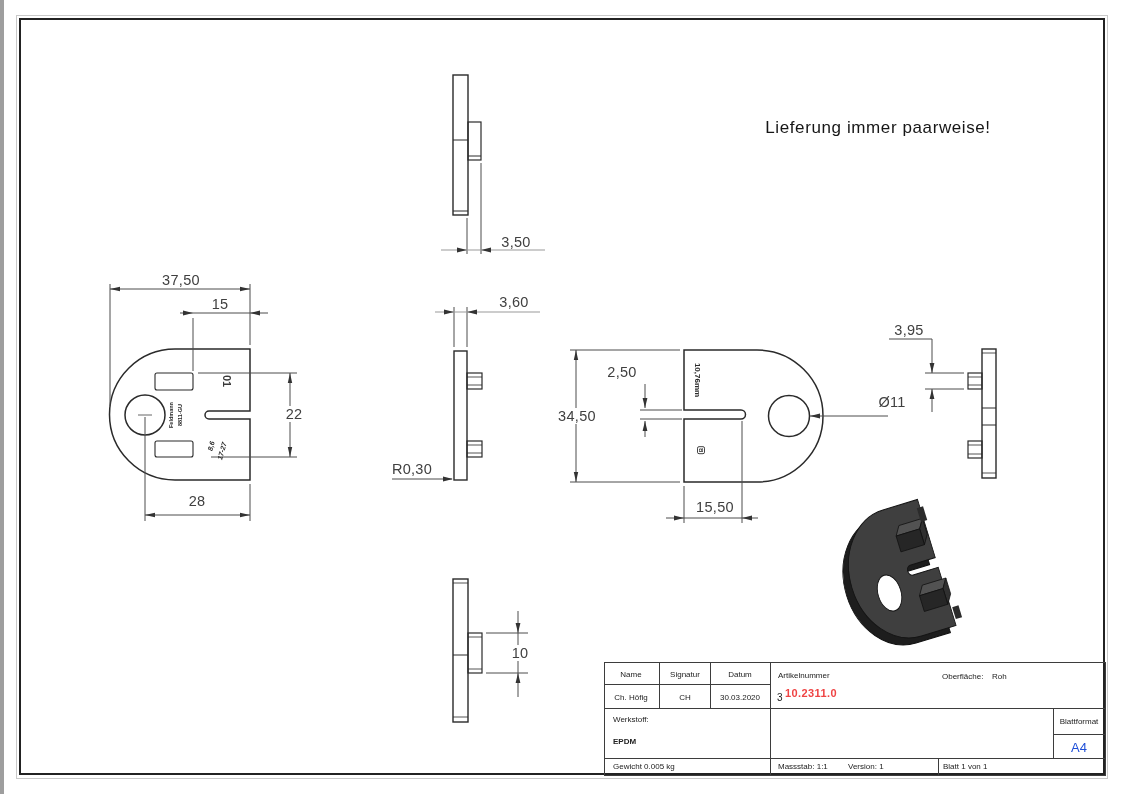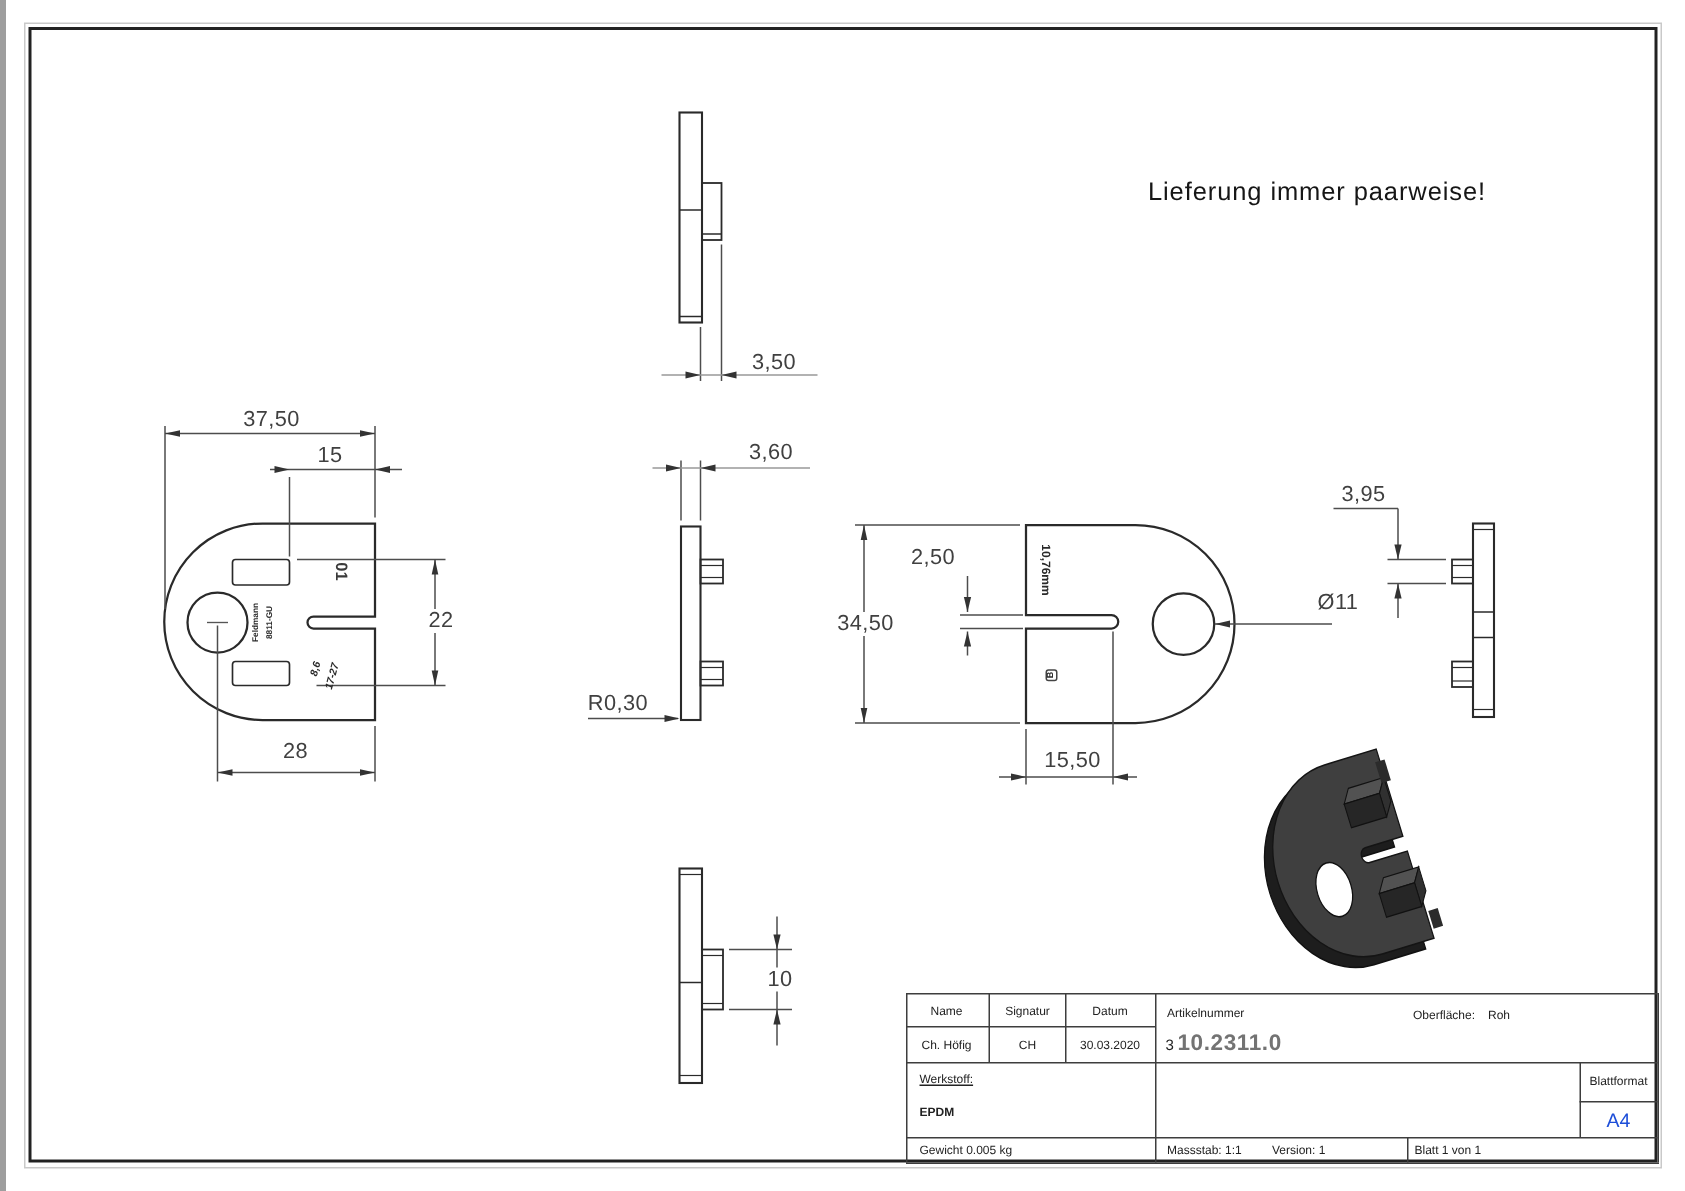"10.2311.0" .tb-big { color: #737373 -> #ef4444; font-size: 15px -> 11px }
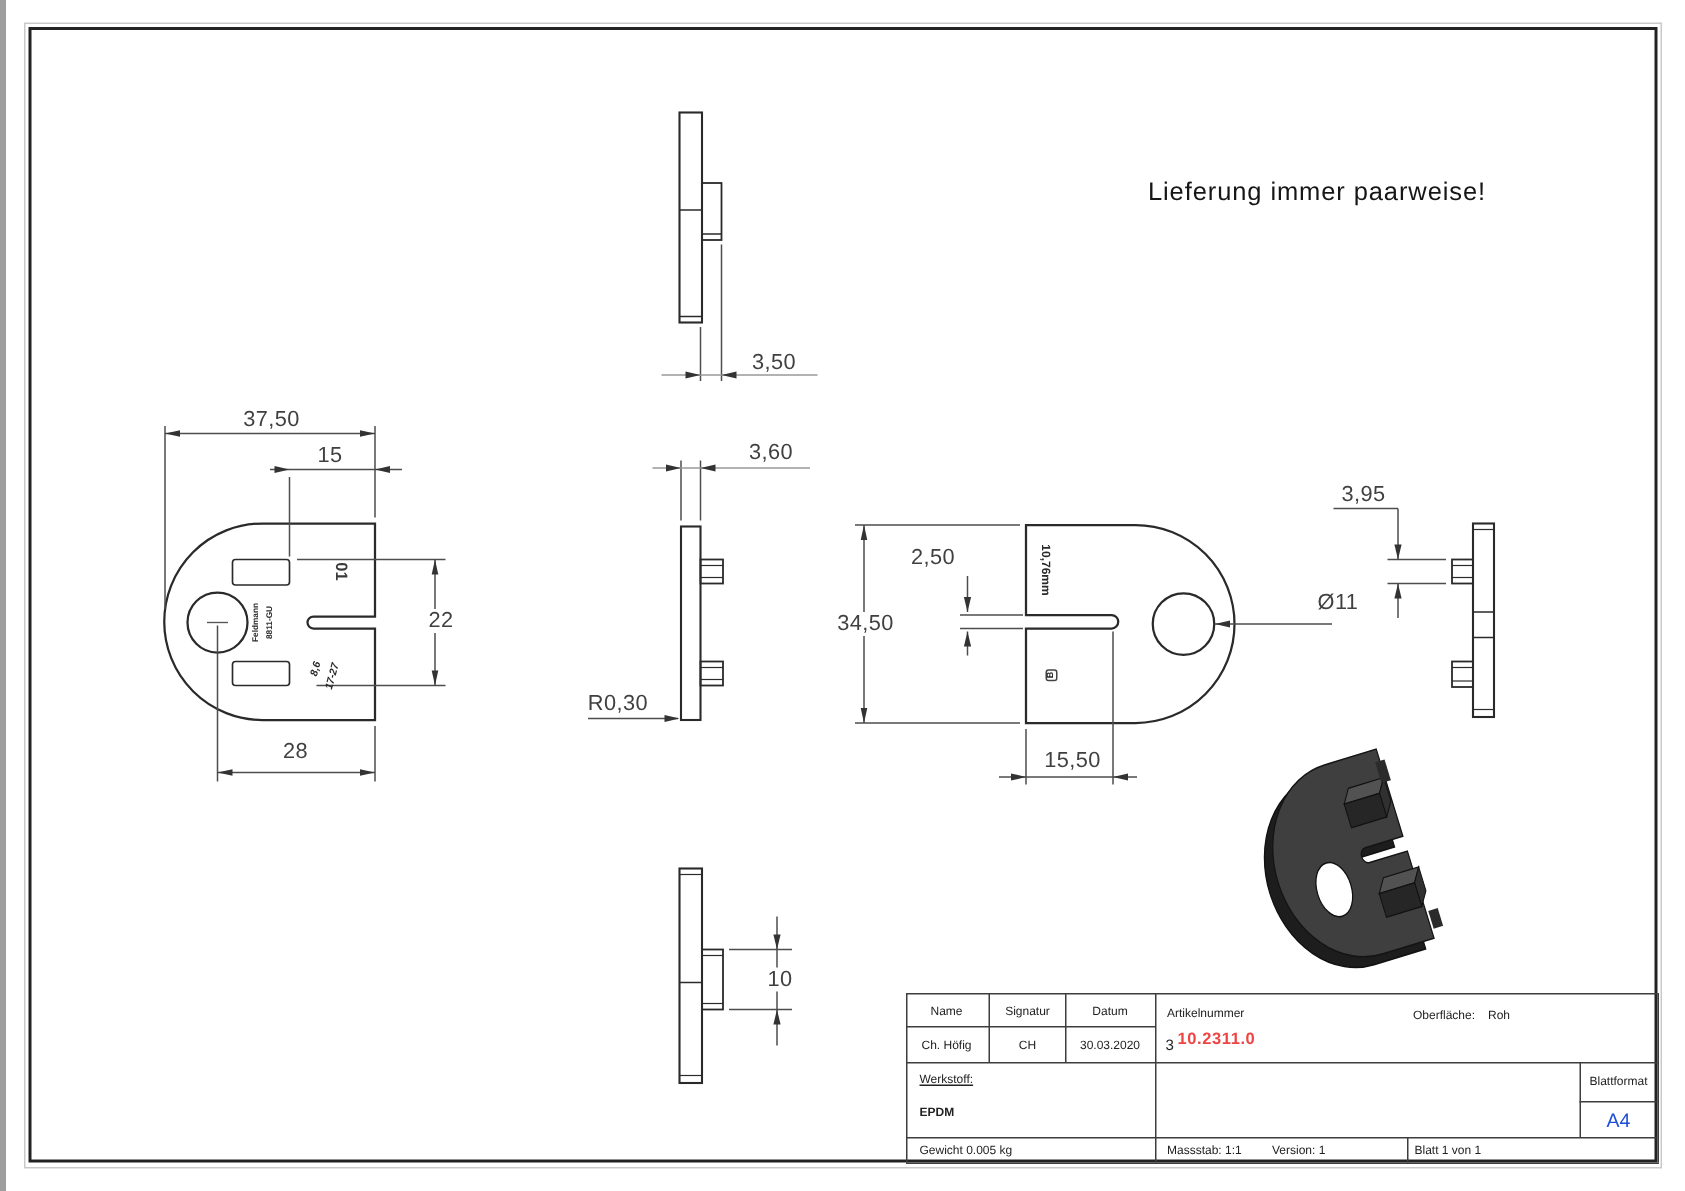"Werkstoff:" div.tb-txt { text-decoration: underline -> none }
